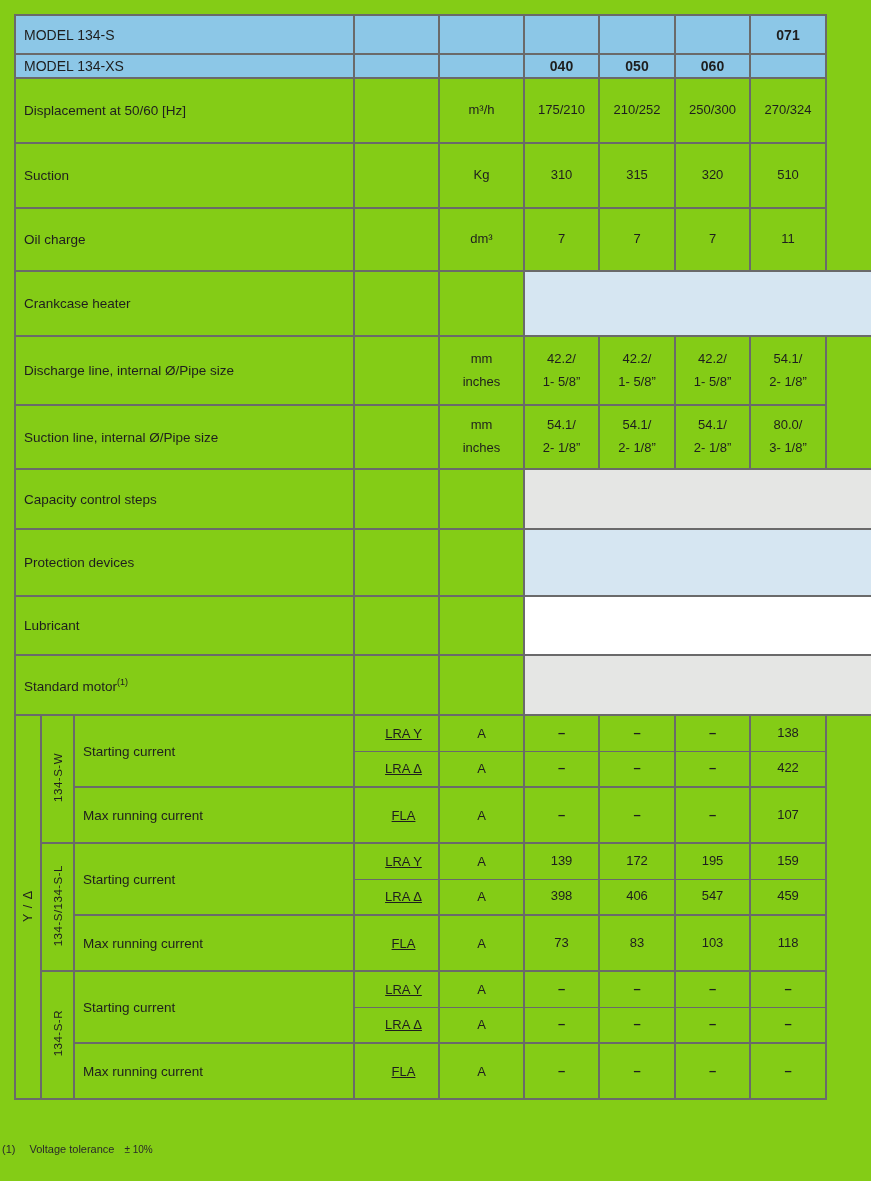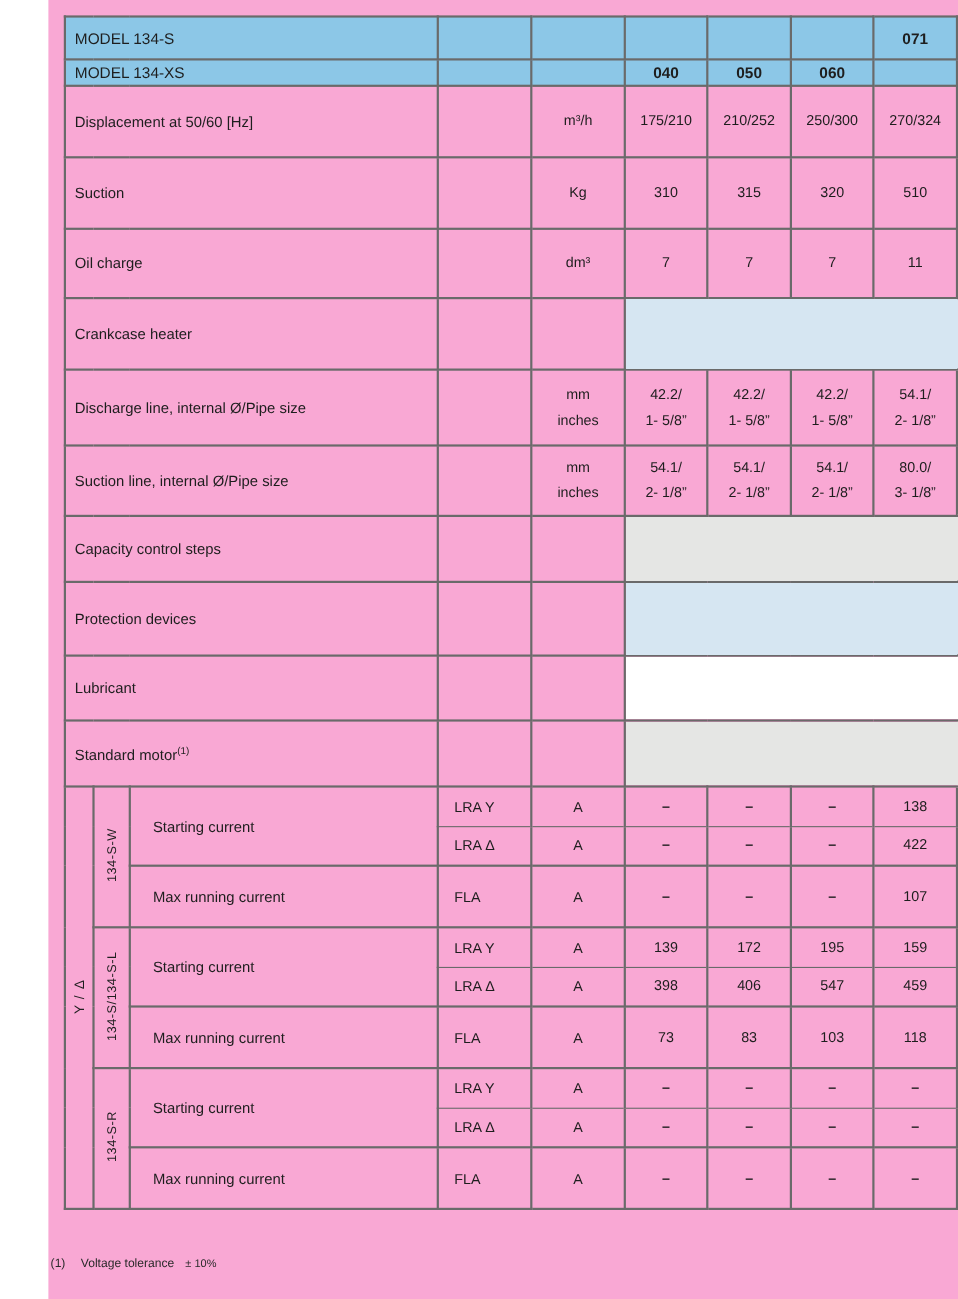"MODEL 134-S" .page { background: #f9a8d4 -> #84cc16; margin-left: 44px -> none }
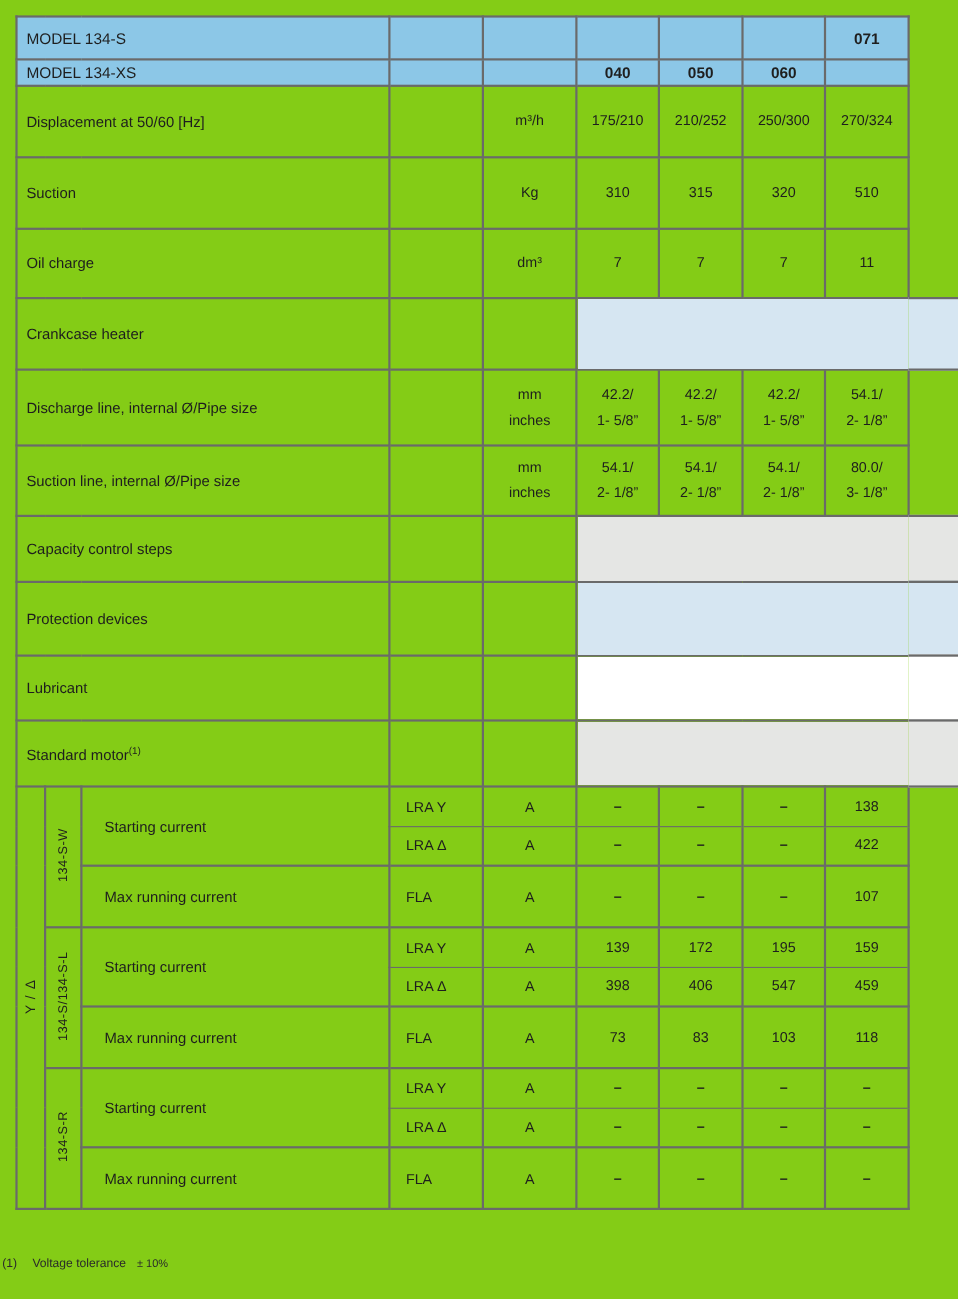"LRA Y" td.code { text-align: left -> center; text-decoration: none -> underline }
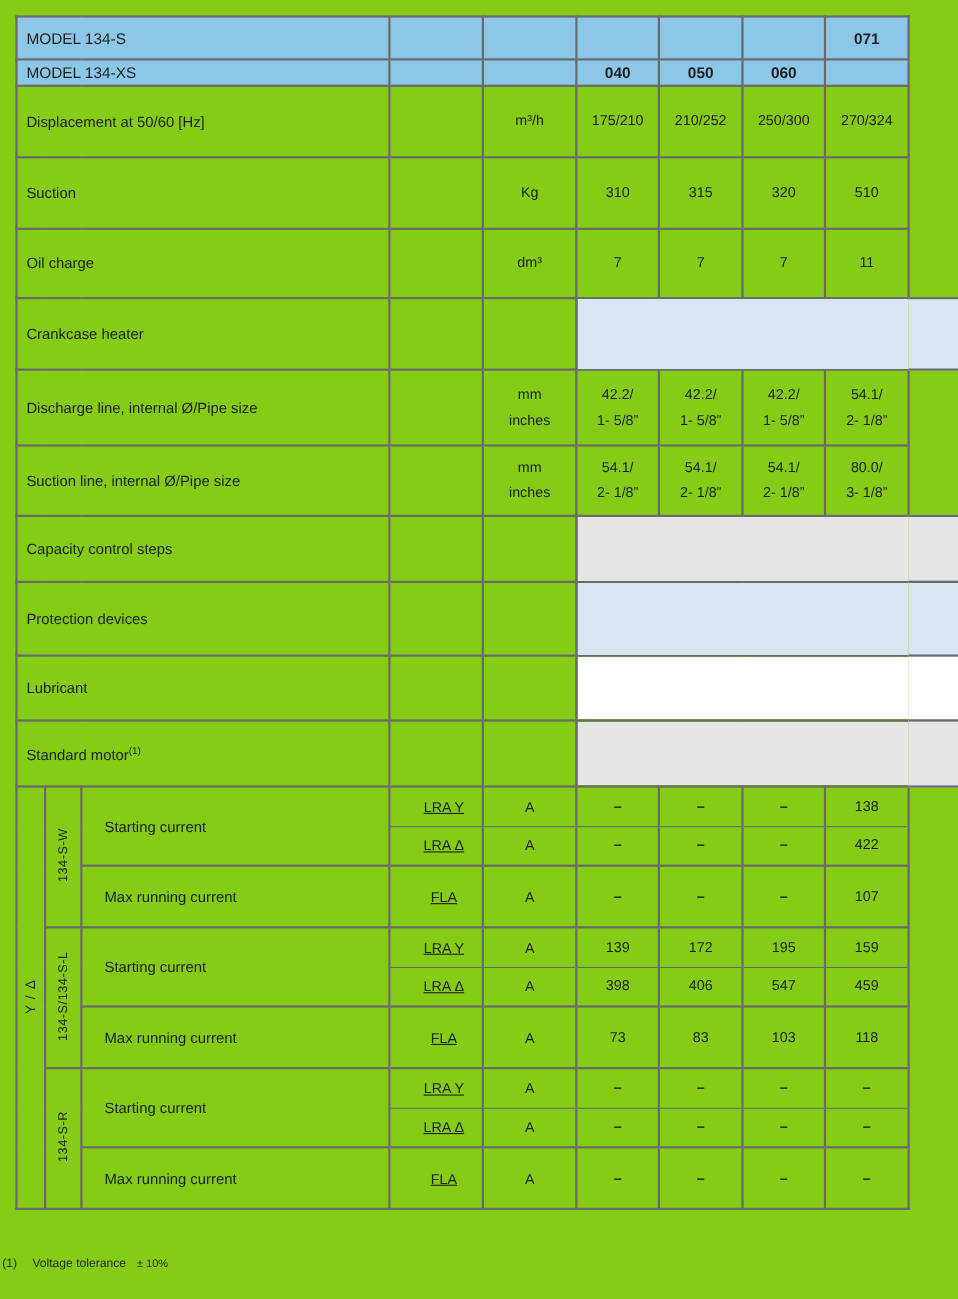"Starting current" td.lbl2 { padding-left: 20px -> 8px }
